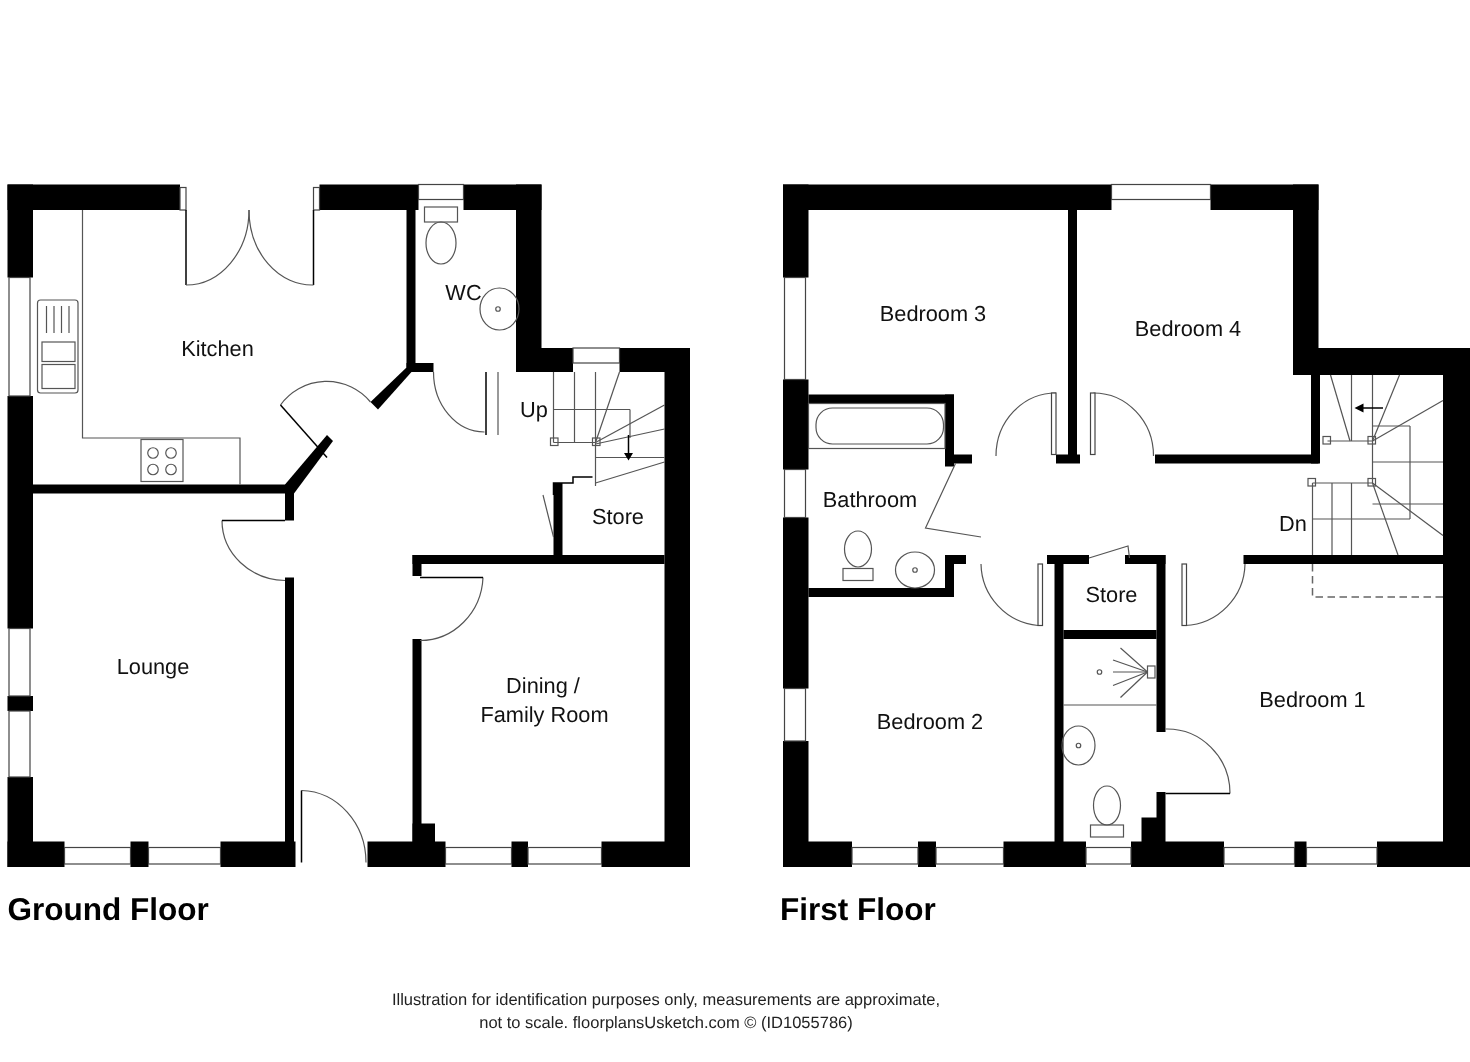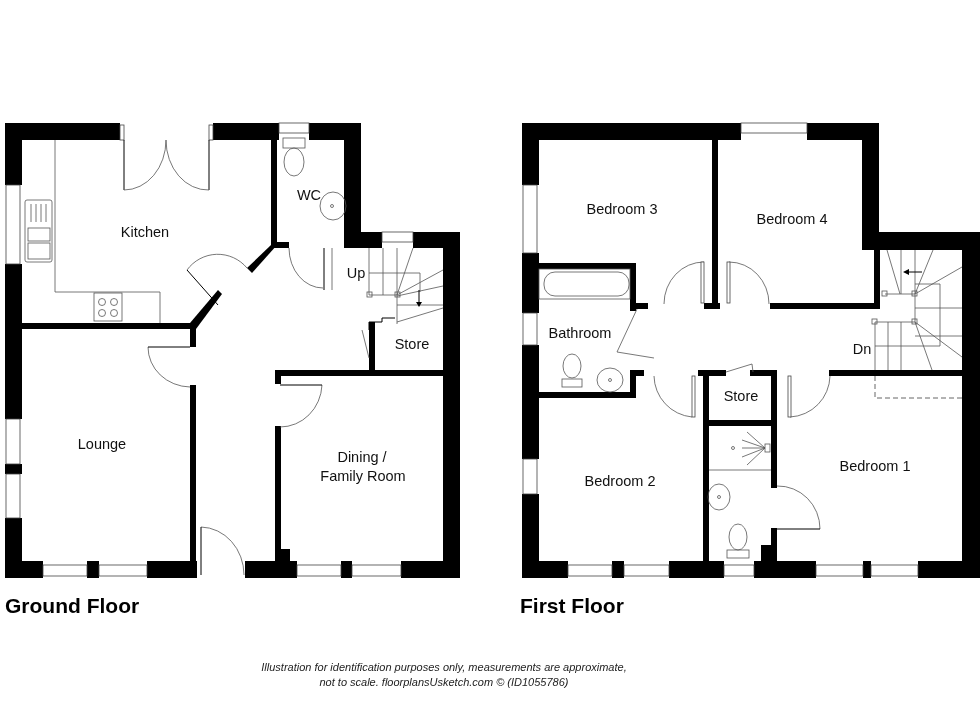"Illustration for identification purposes" .disclaimer { font-style: italic -> none }
